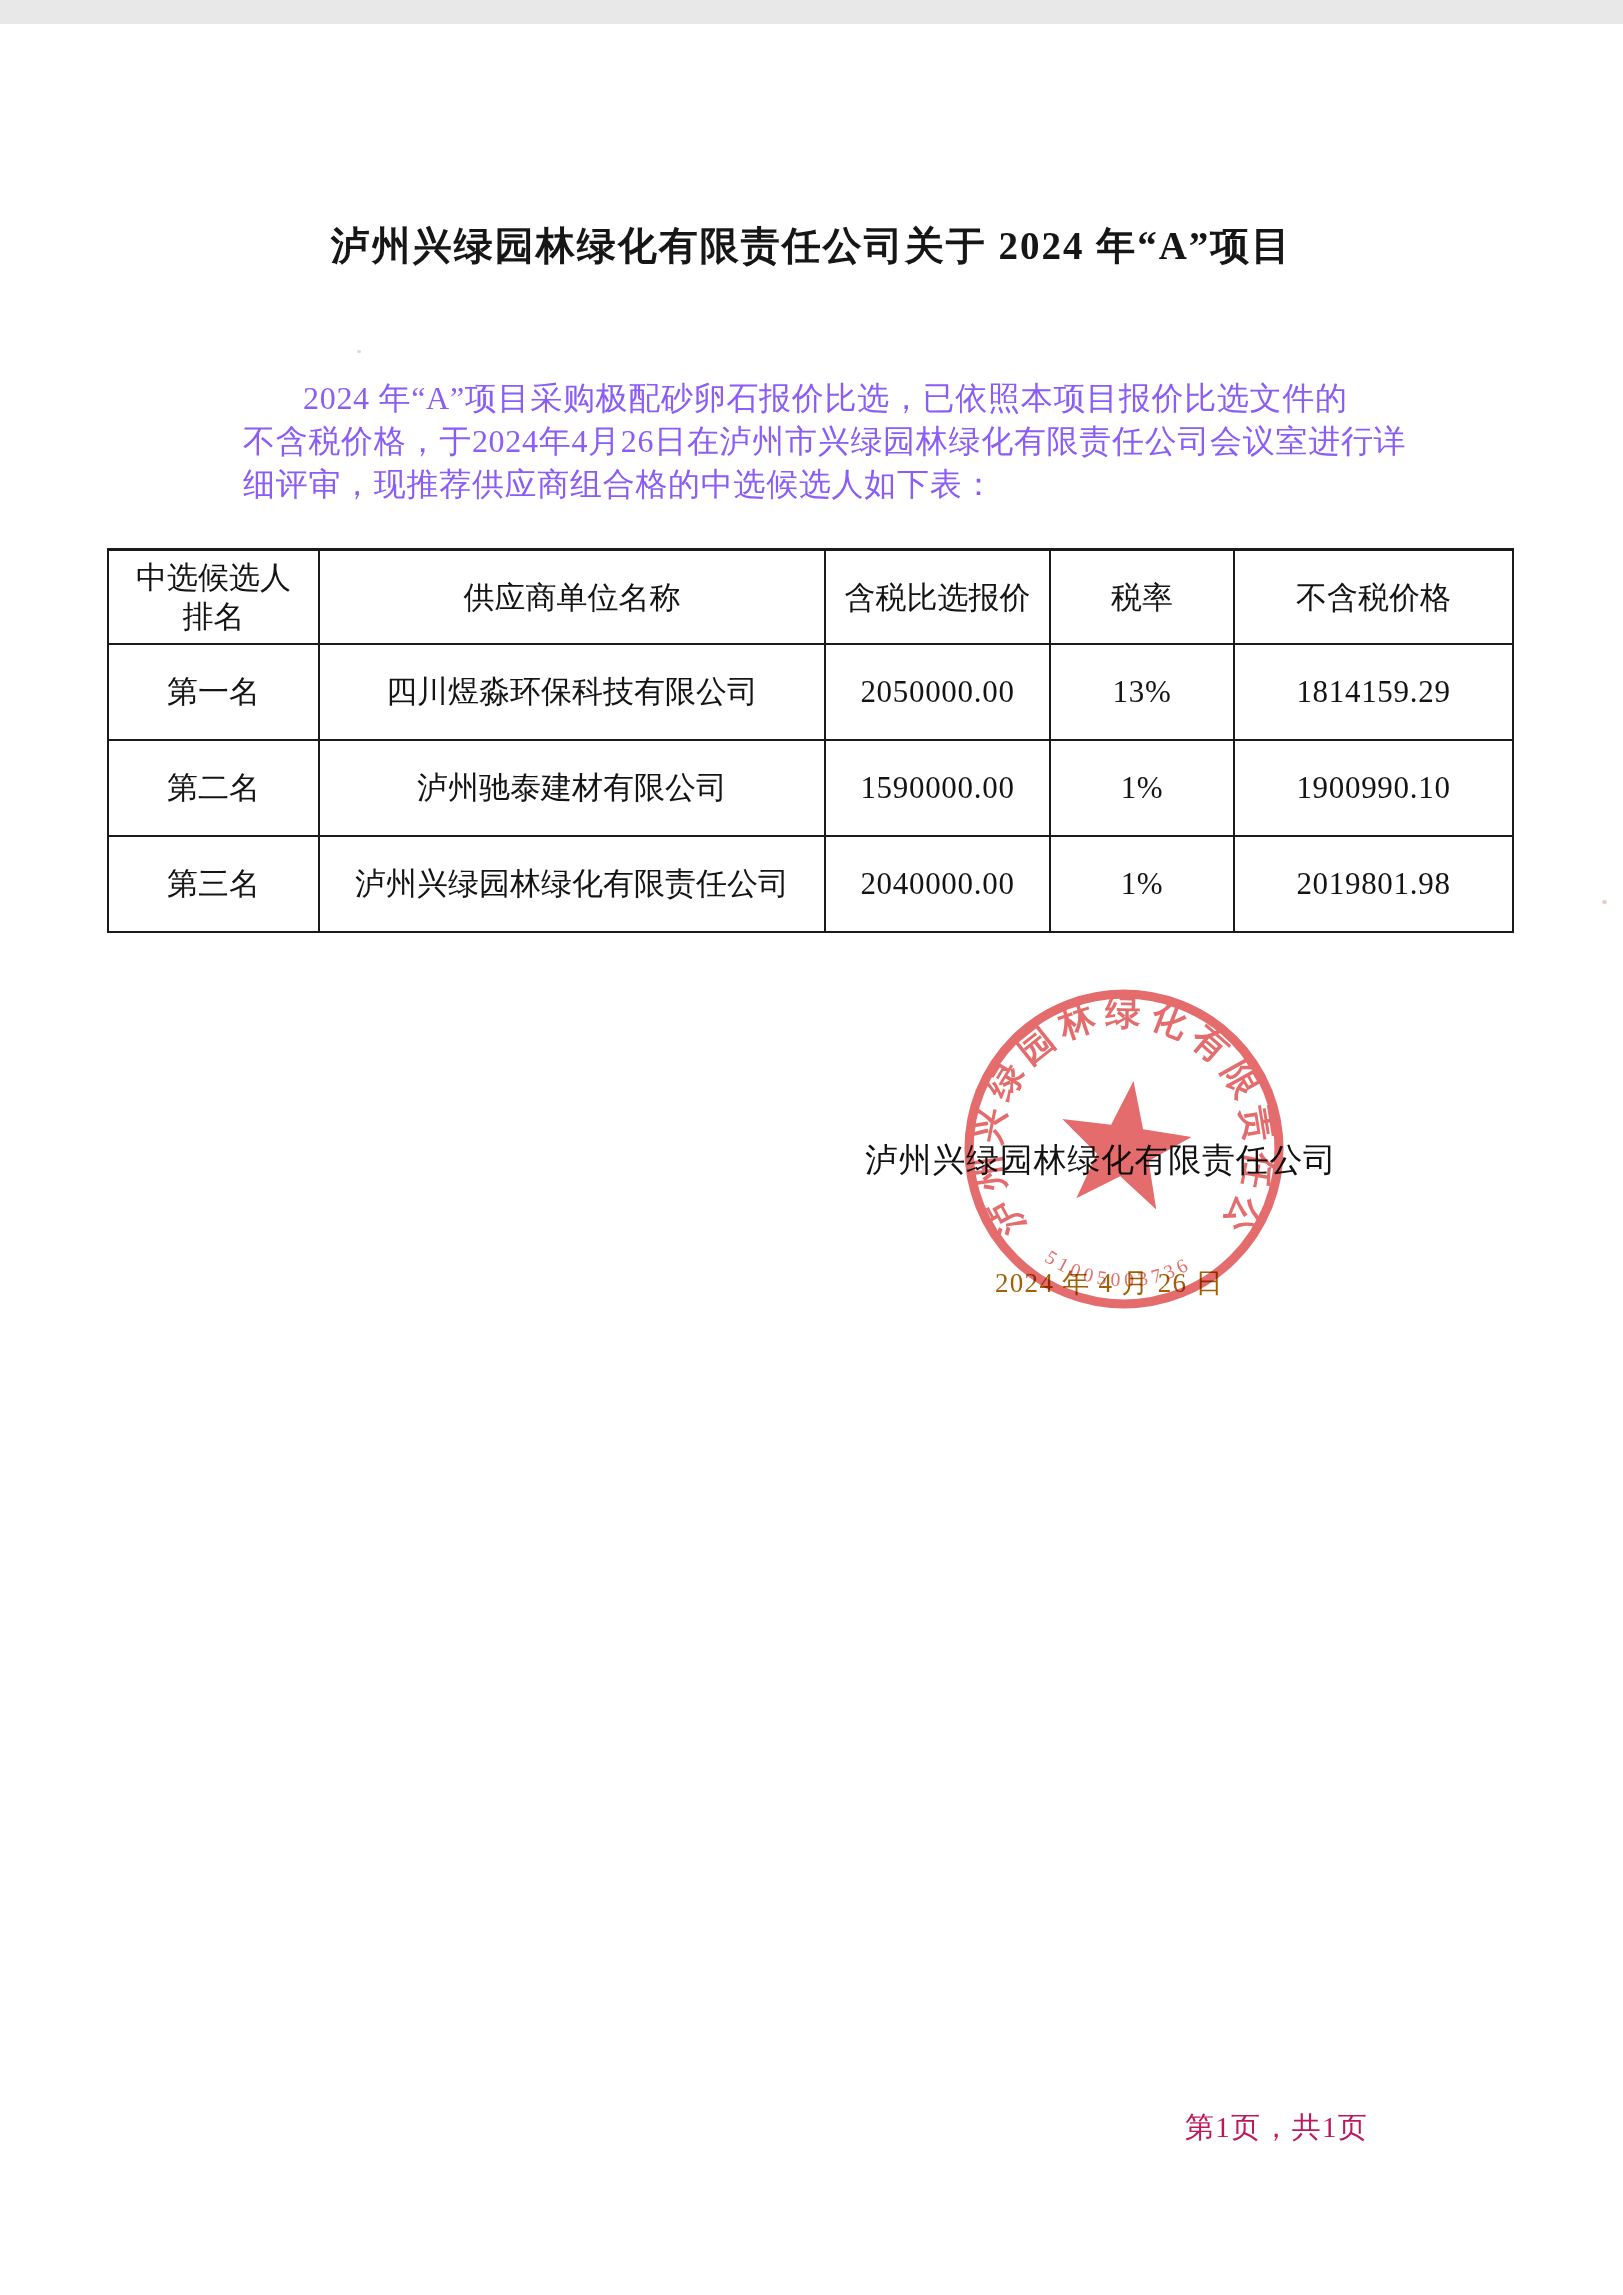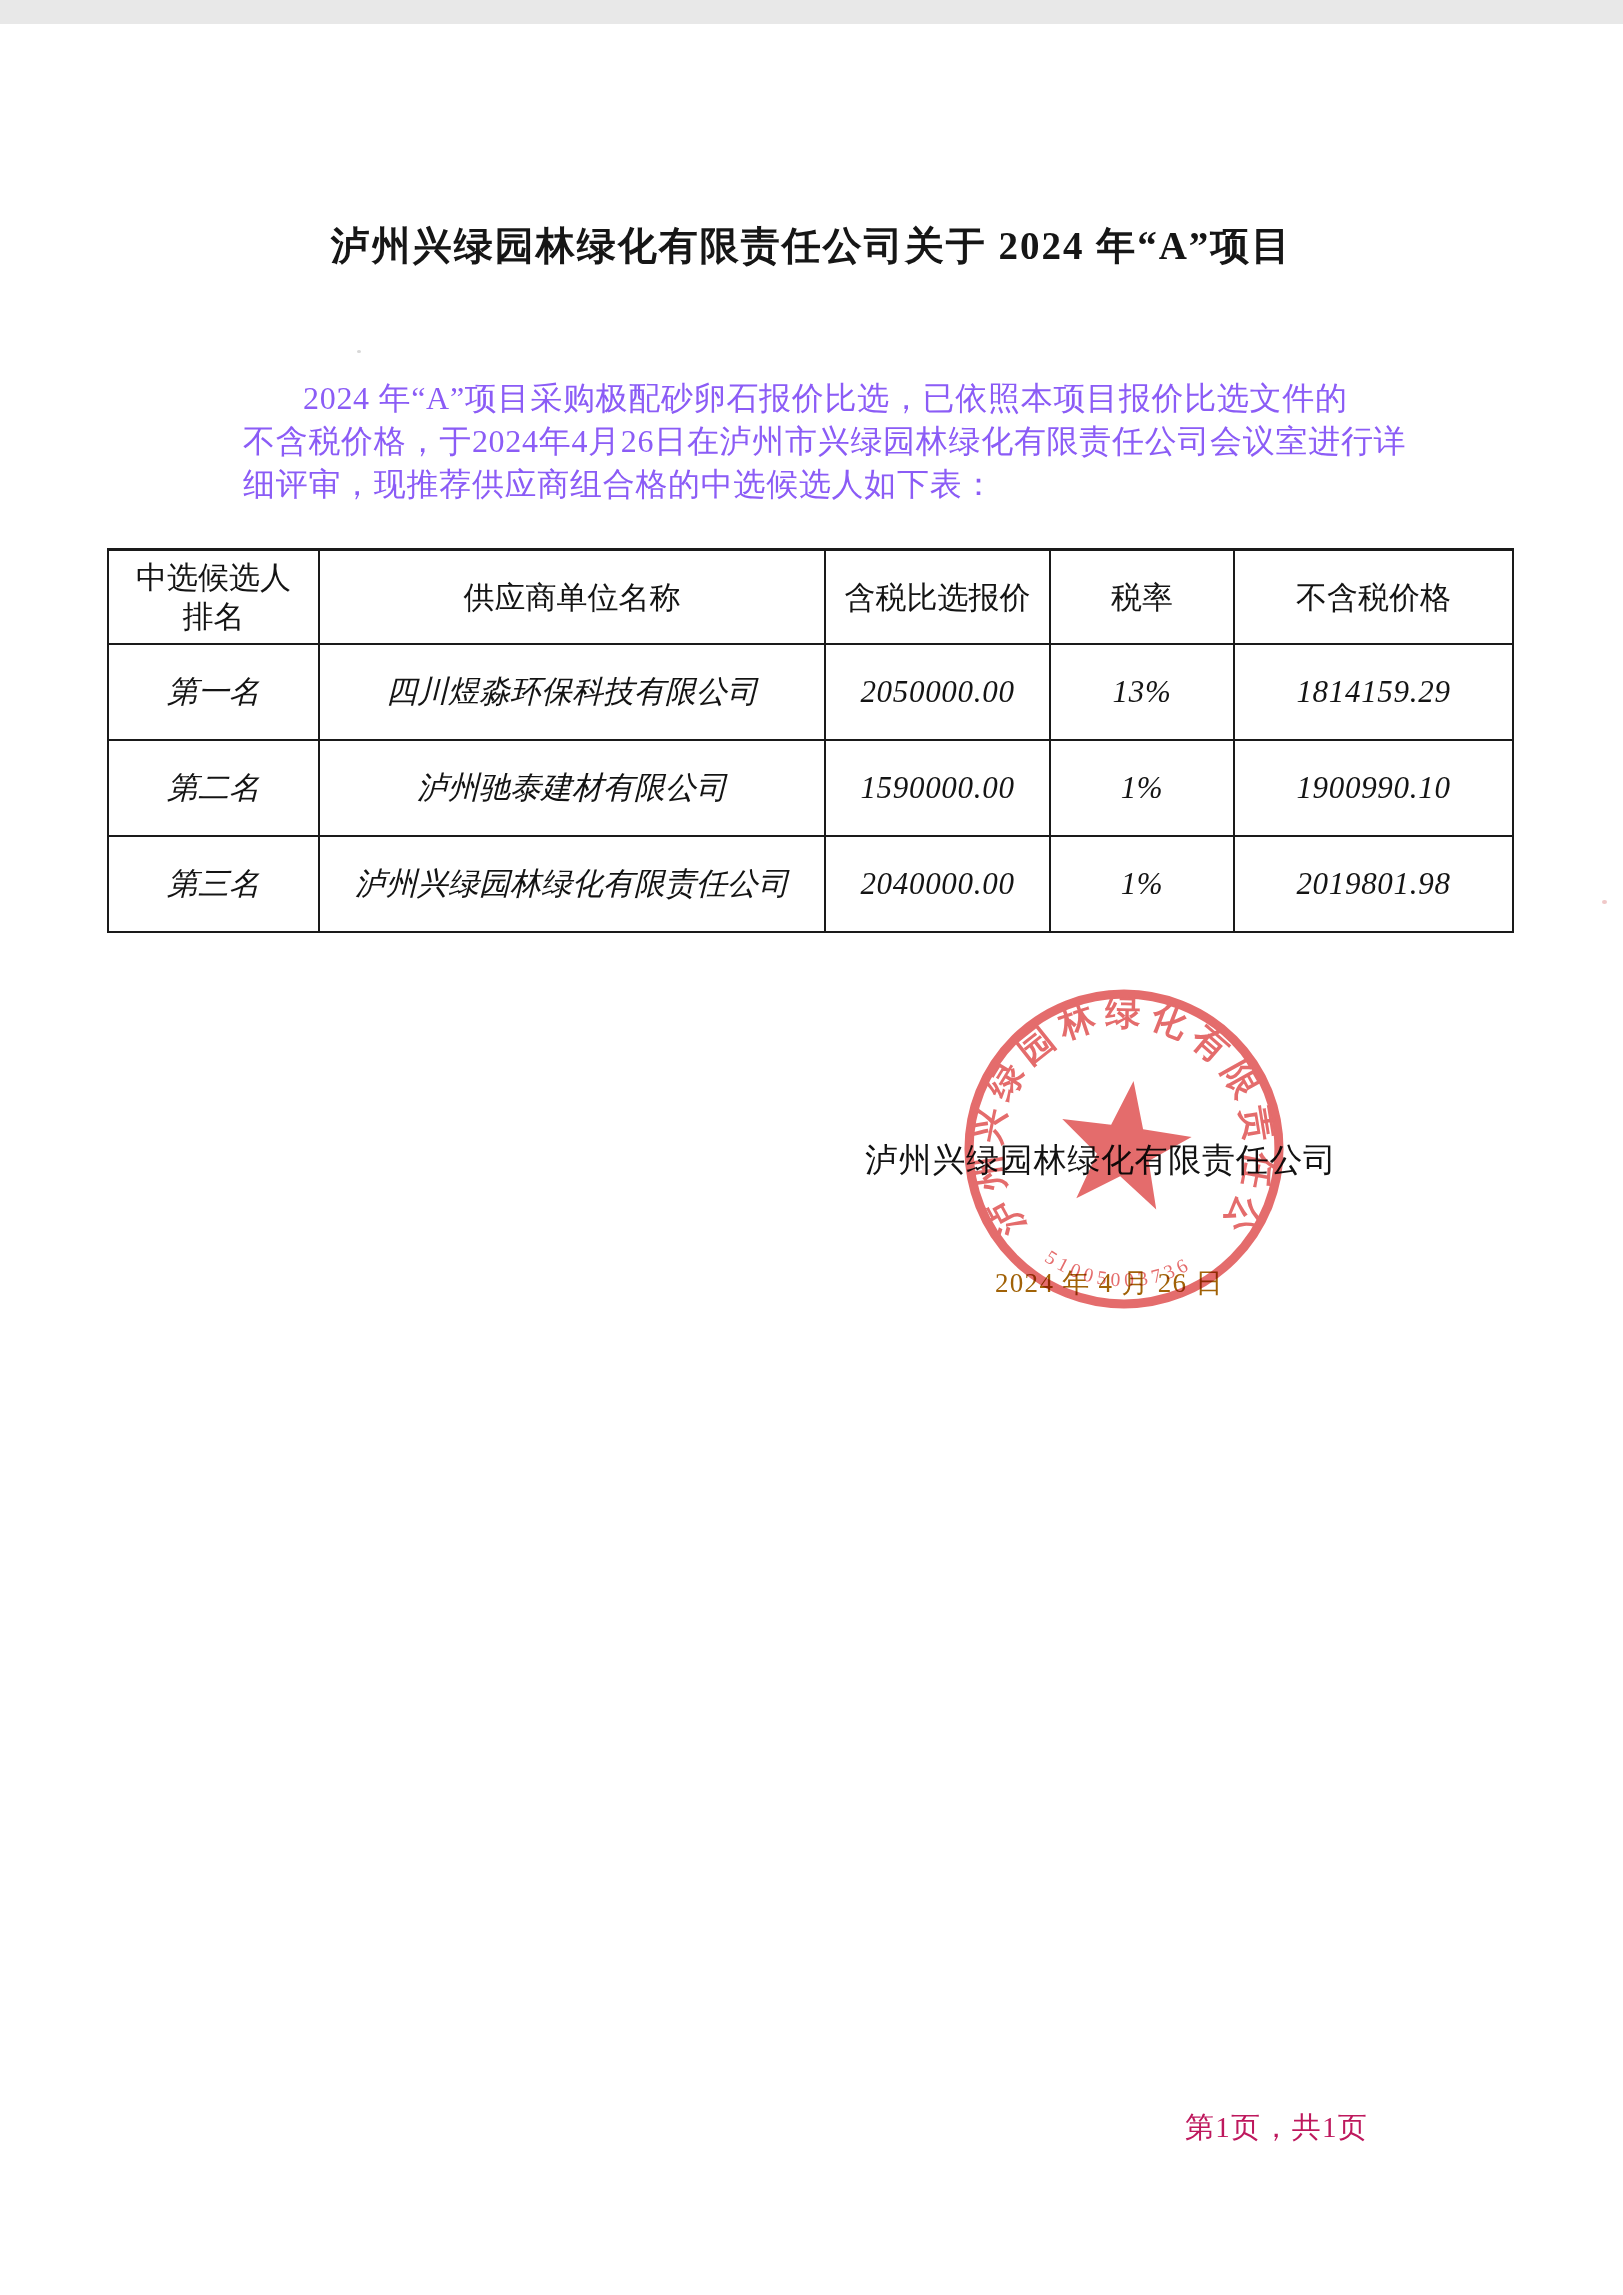"第一名" table.bid-table tbody td { font-style: italic -> none }
